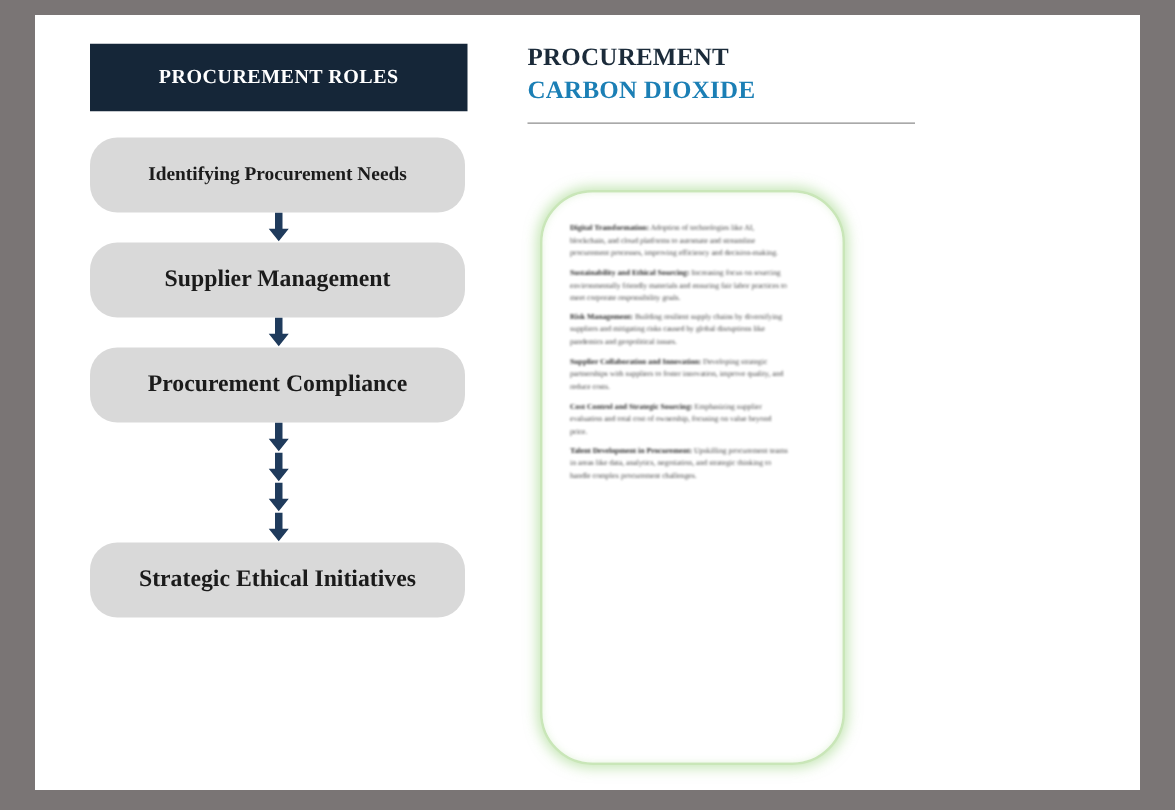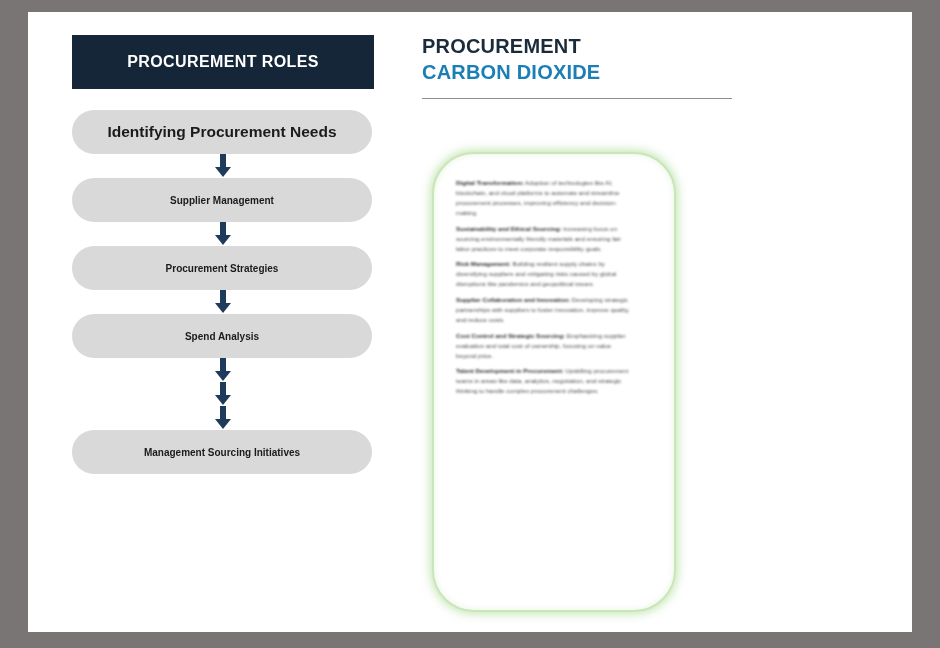"PROCUREMENT ROLES" .slide { font-family: none -> Liberation Serif, serif }
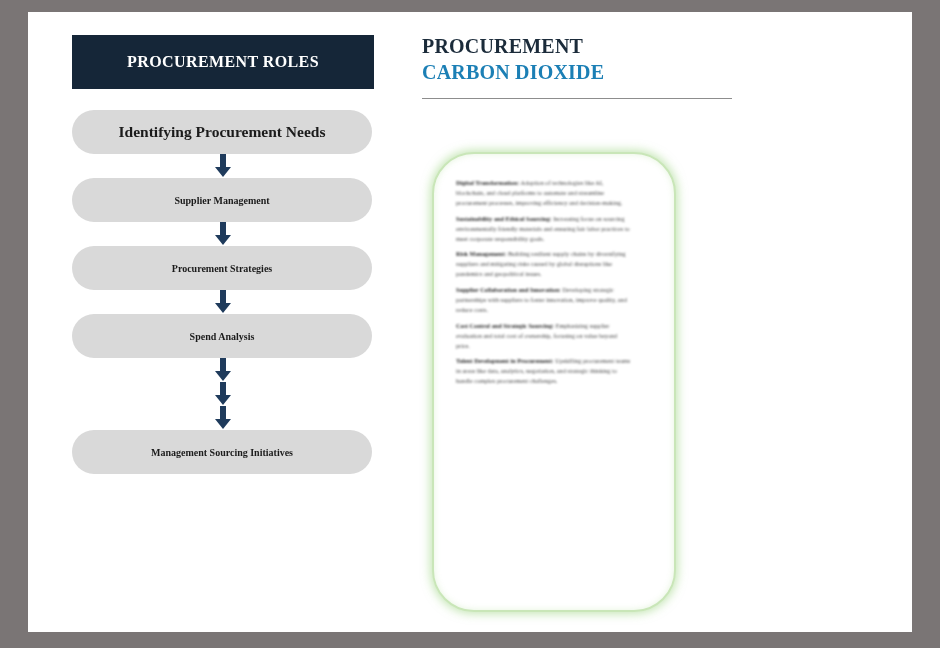"Identifying Procurement Needs" .pill { height: 44px -> 60px }
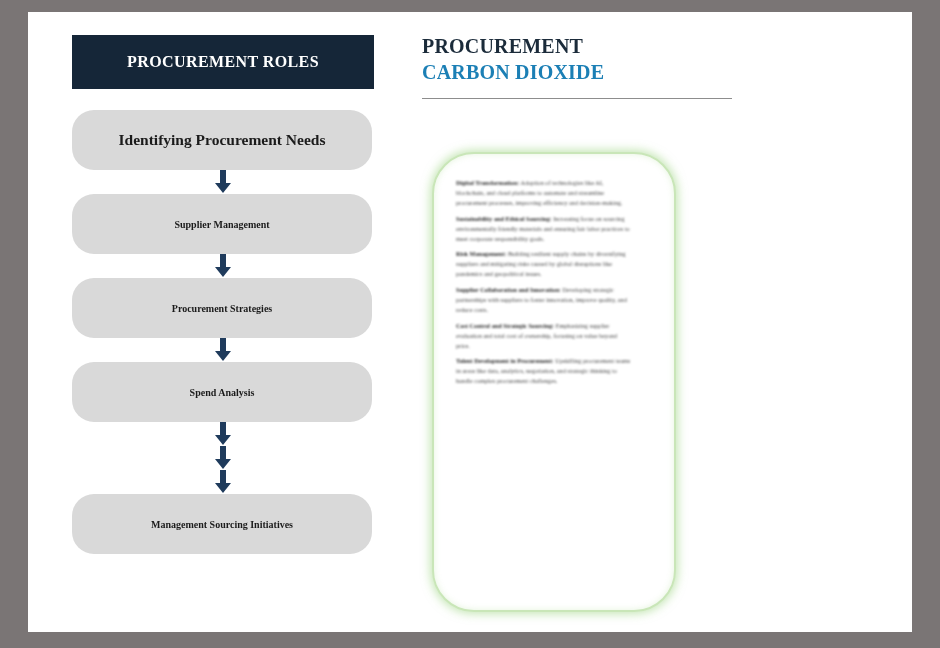"Supplier Management" .pill-label { font-size: 10px -> 19px }
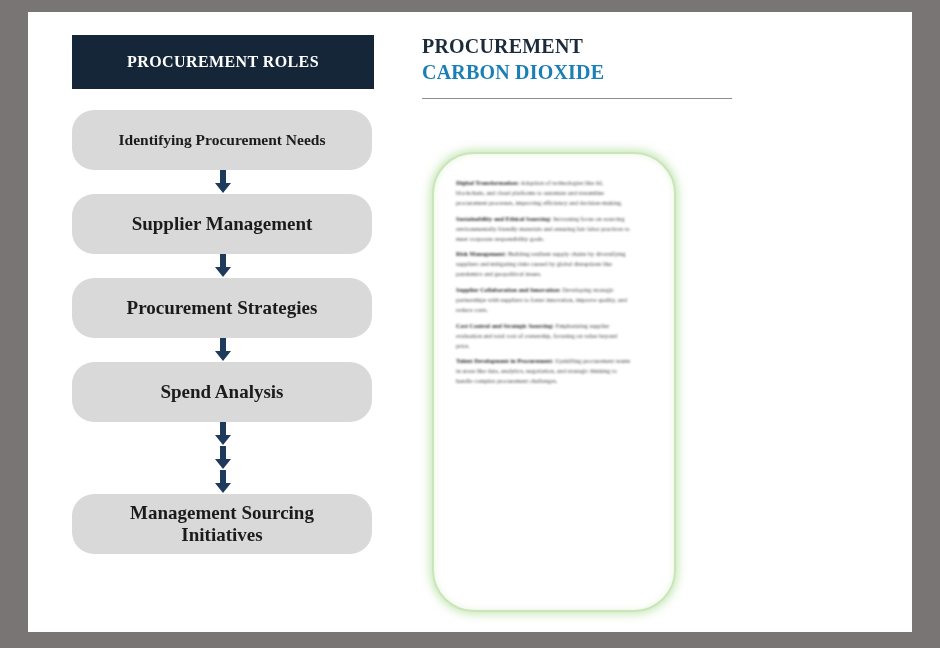"Procurement Strategies" div.pill-label { text: Strategies -> Compliance }
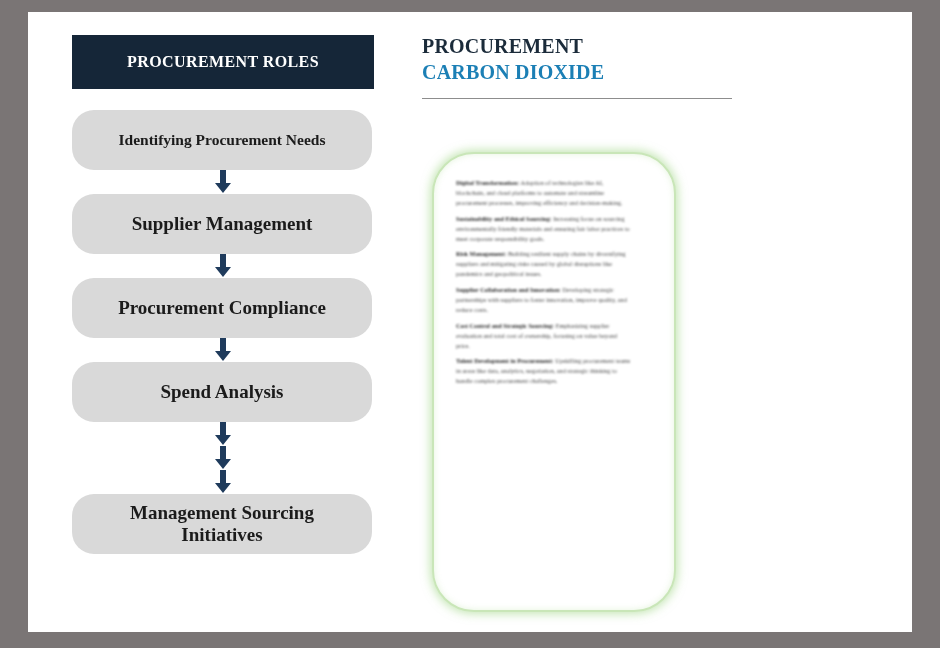"Spend Analysis" div.pill { html: <div> <div>Spend Analysis</div> </div> -> none }
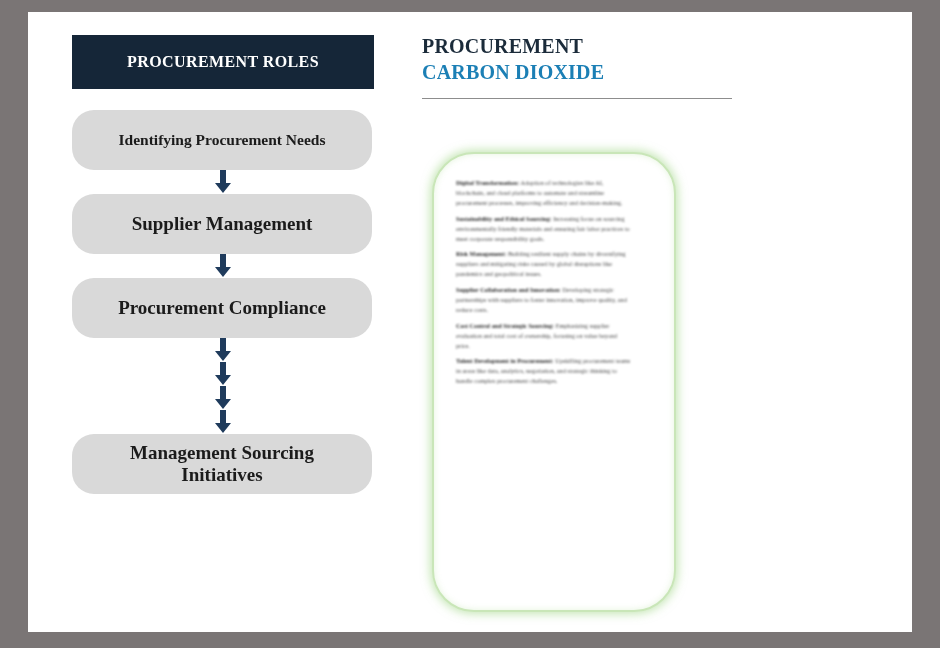"Management Sourcing Initiatives" div.pill-label { text: Management Sourcing -> Strategic Ethical }
